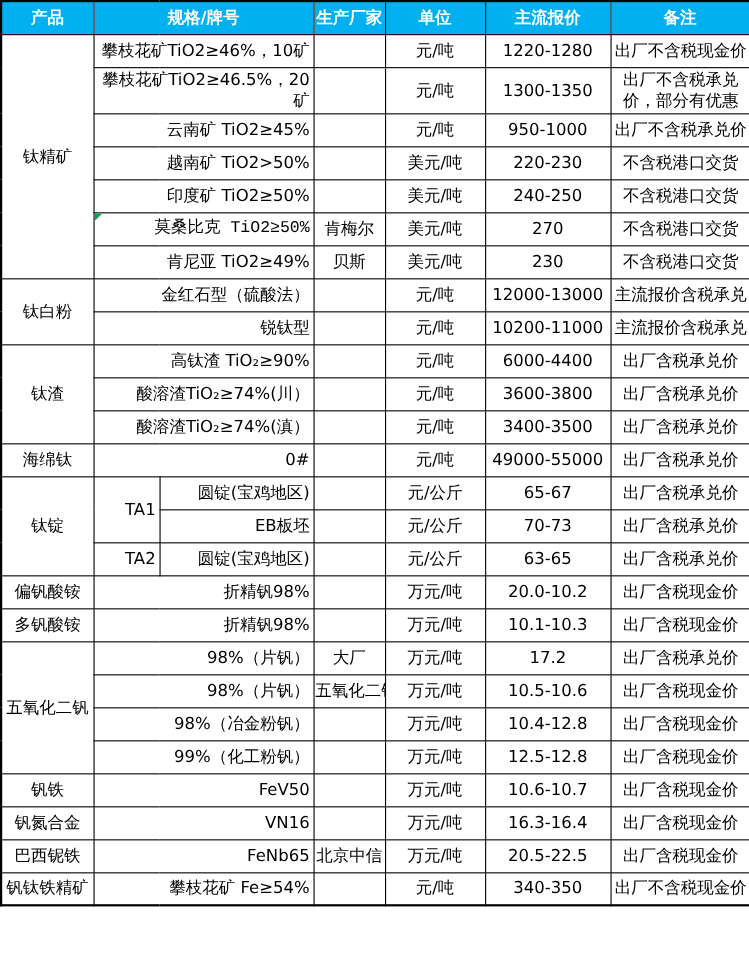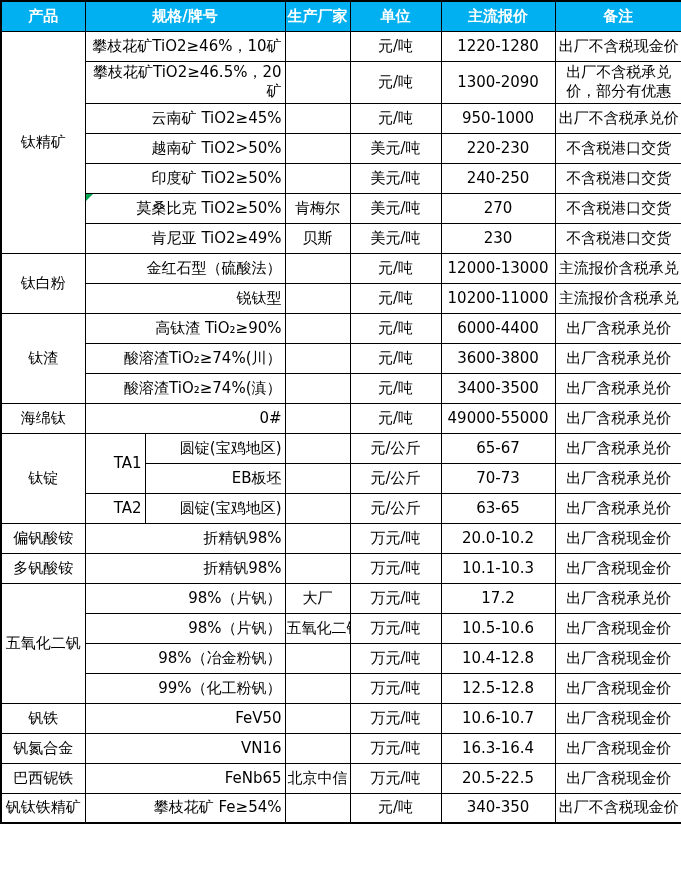"1300-2090" td.c { text: 1300-2090 -> 1300-1350 }
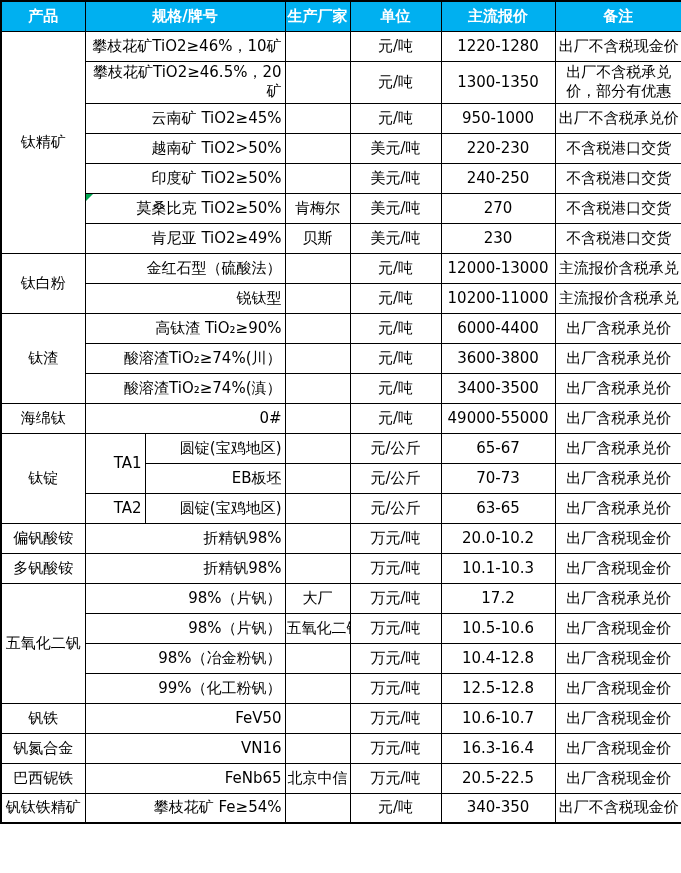"莫桑比克 TiO2≥50%" td.rel { font-family: none -> Liberation Mono, monospace }
